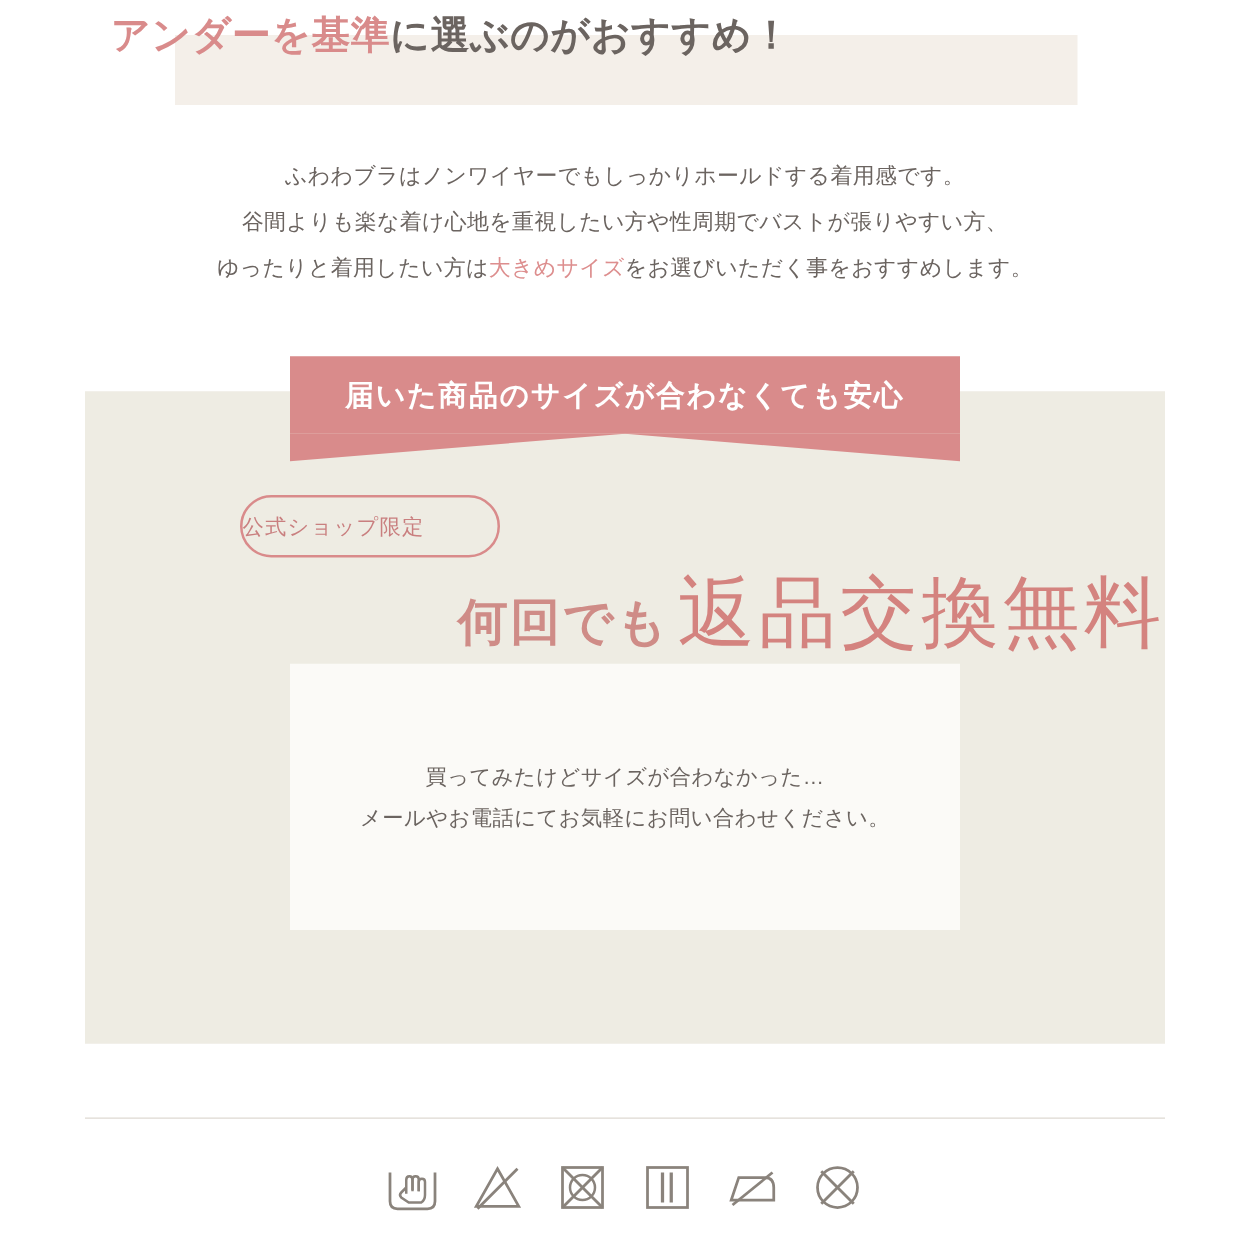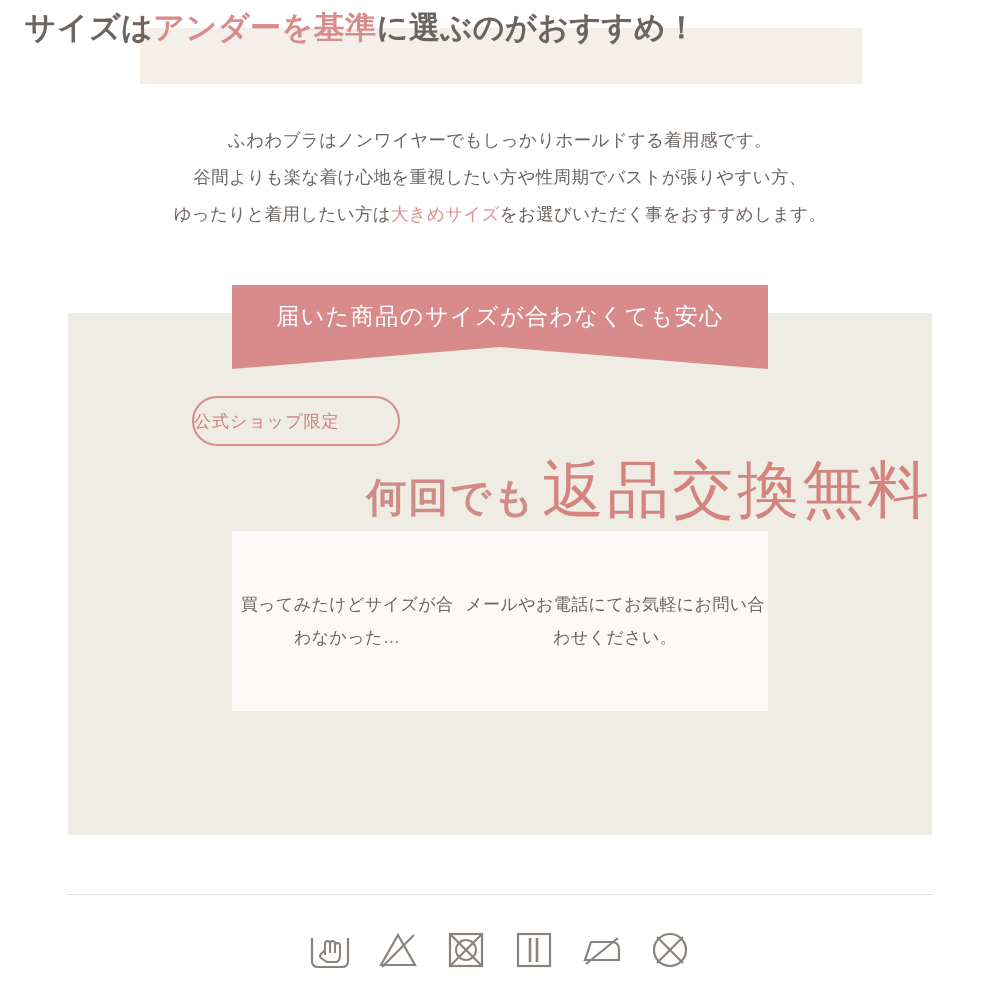"サイズは" span { html: <span>サイズは</span> -> none }
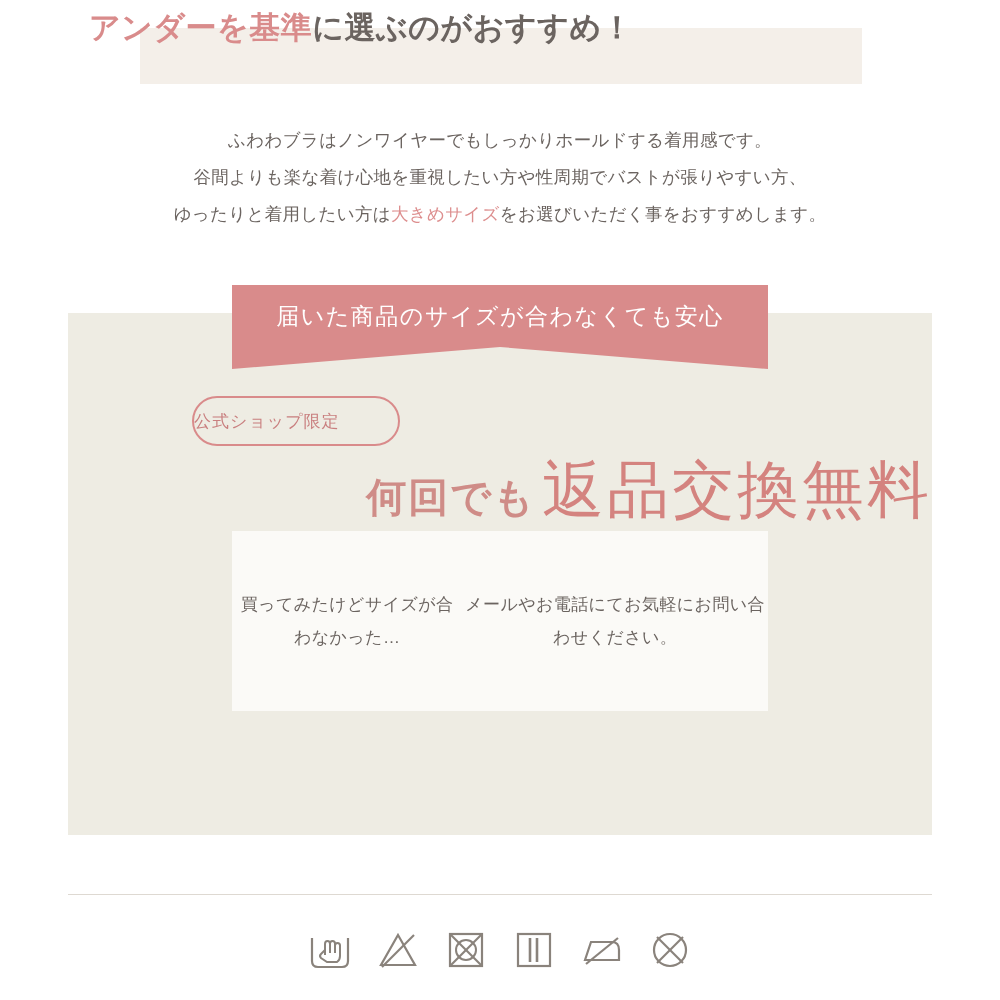"届いた商品のサイズが合わなくても安心" .ribbon { font-weight: normal -> bold }
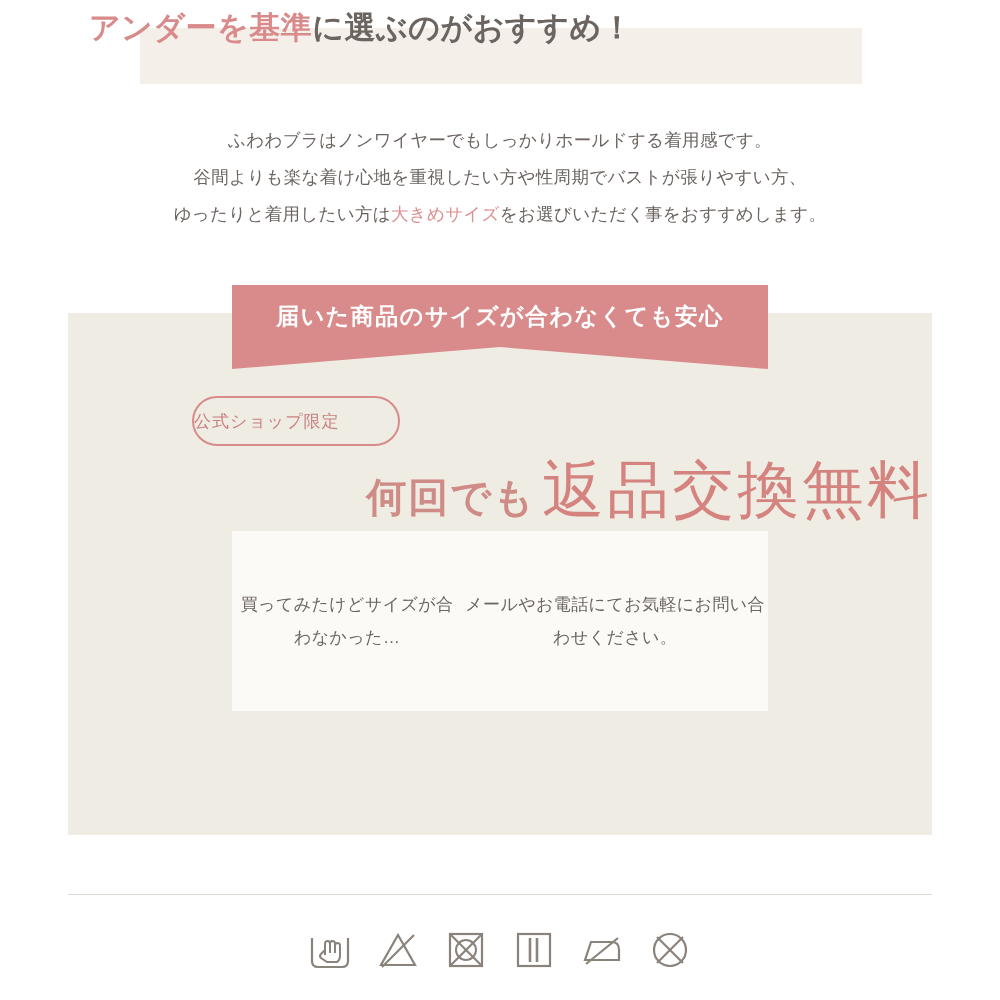"買ってみたけどサイズが合わなかった…" .inner-box { flex-direction: row -> column; height: 180px -> 213px }
